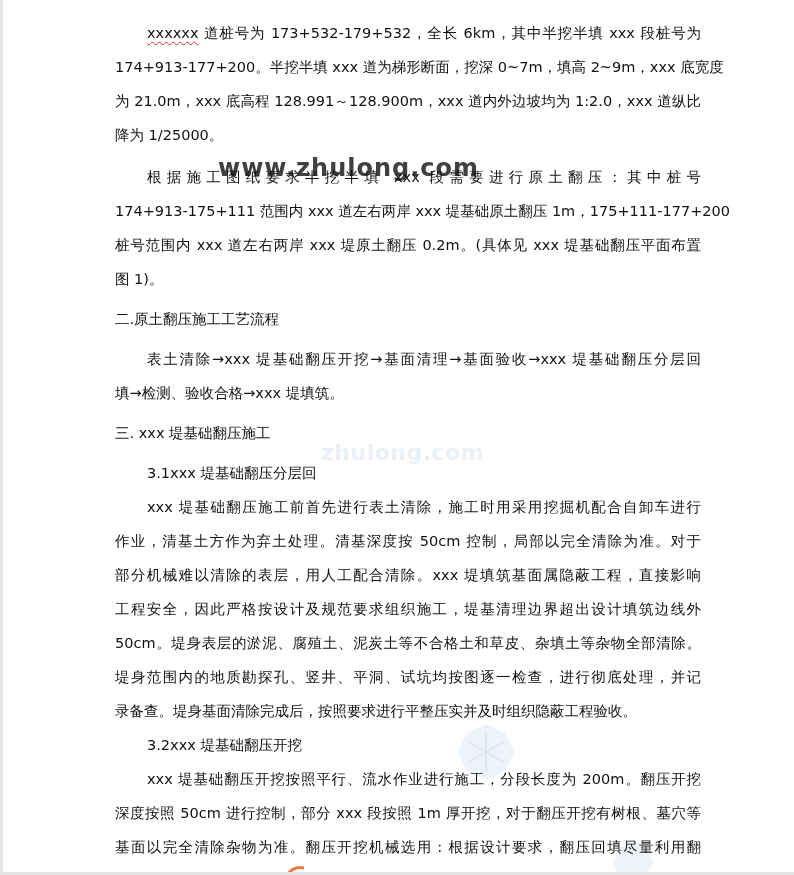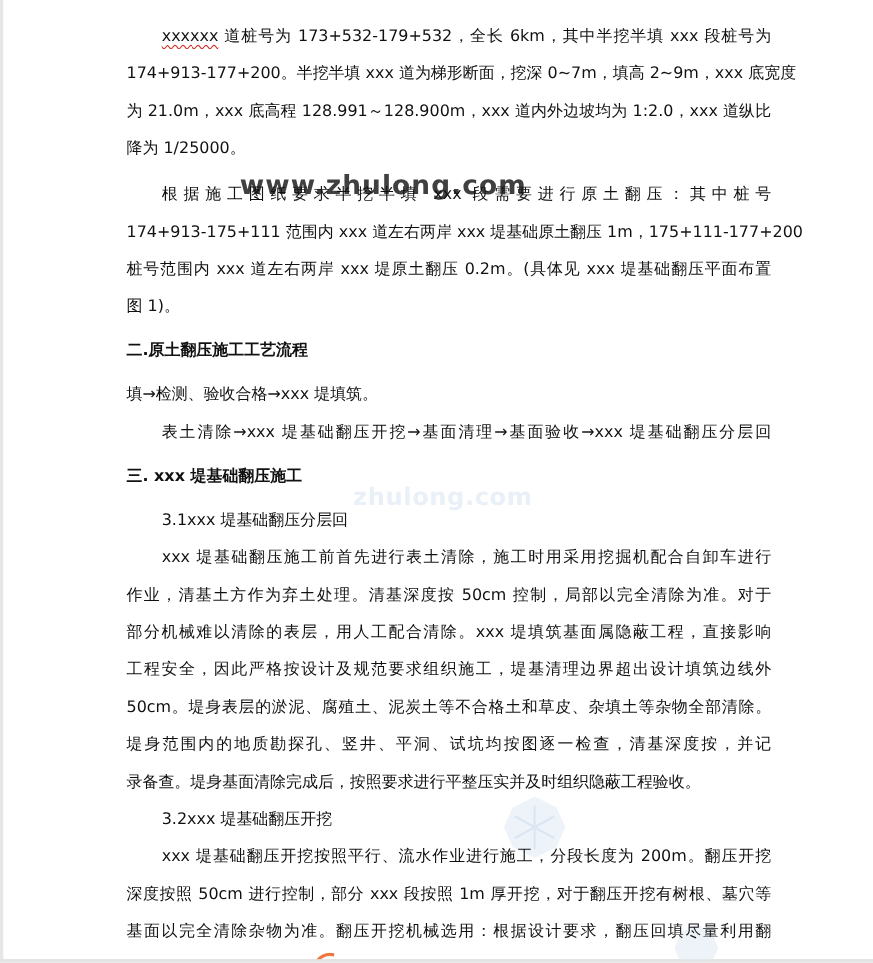"二.原土翻压施工工艺流程" .heading { font-weight: bold -> normal }
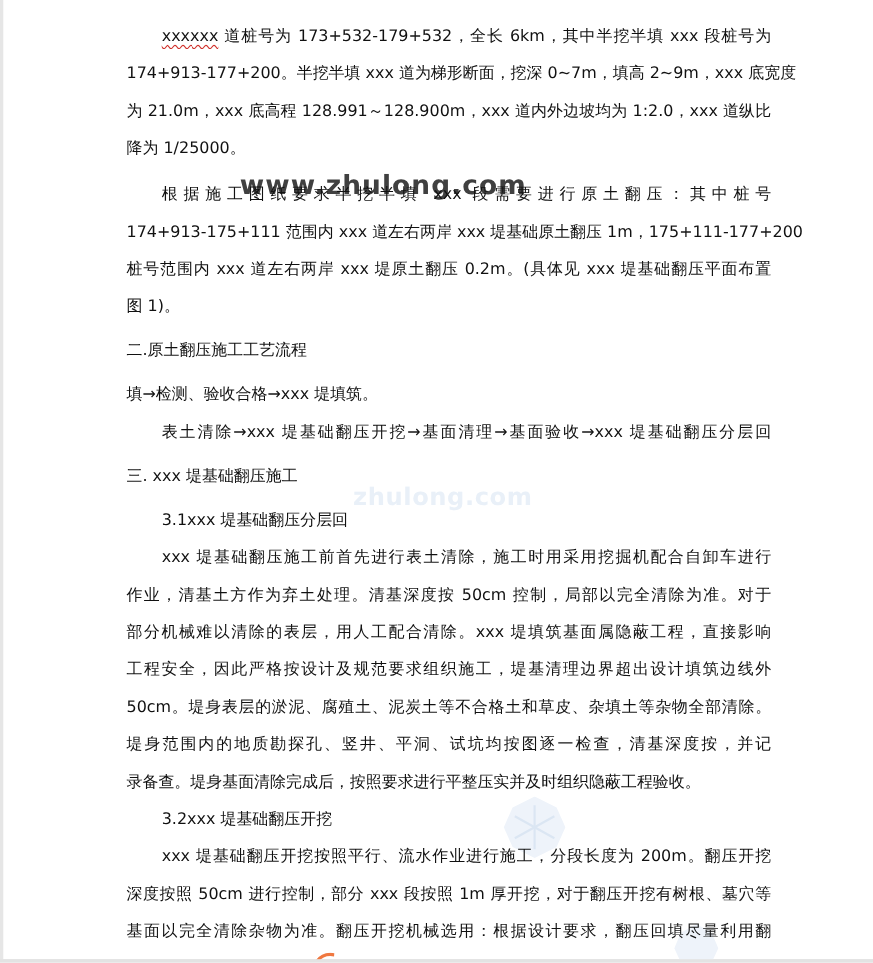"填→检测、验收合格→xxx 堤填筑。" div.line { order: before "表土清除→xxx 堤基础翻压开挖→基面清理→基面验收→xxx 堤基础翻压分层回" -> after "表土清除→xxx 堤基础翻压开挖→基面清理→基面验收→xxx 堤基础翻压分层回" }
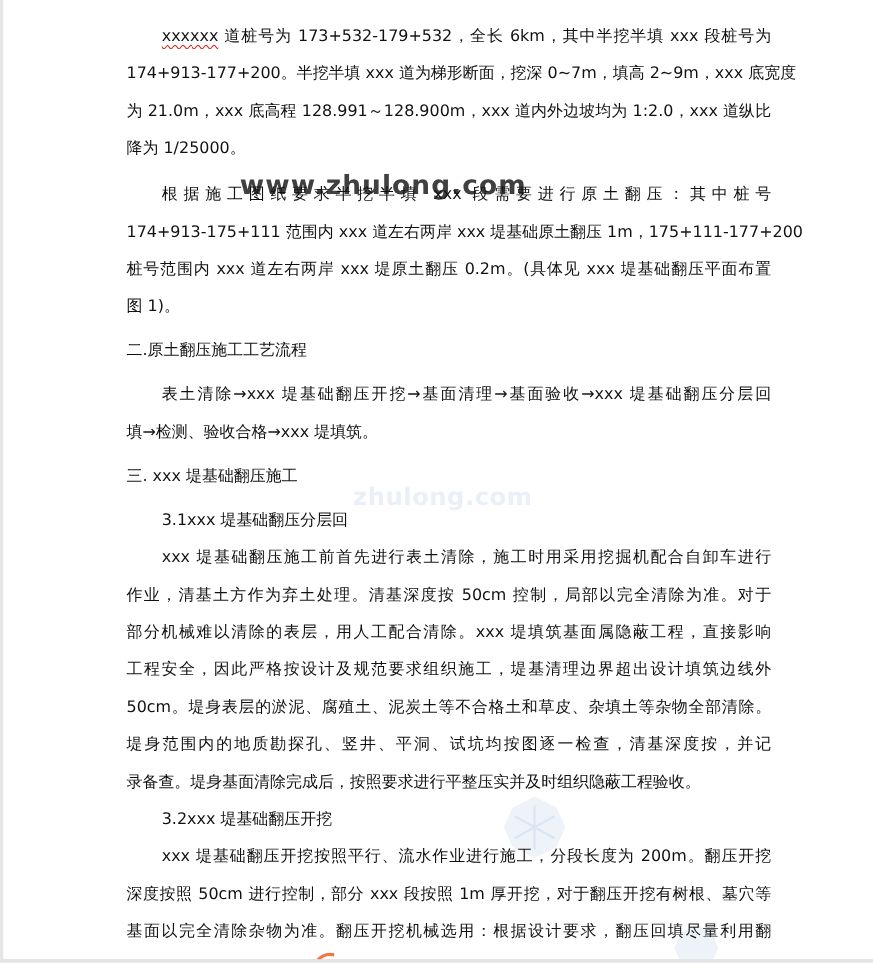"堤身范围内的地质勘探孔、竖井、平洞、试坑均按图逐一检查，清基深度按，并记" div.line { text: 清基深度按 -> 进行彻底处理 }
